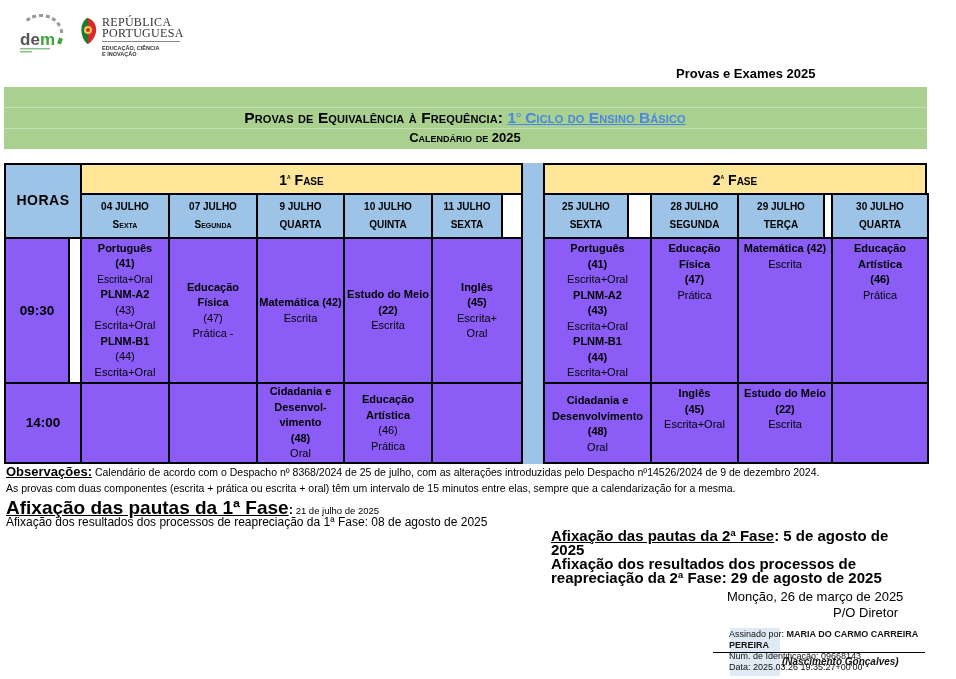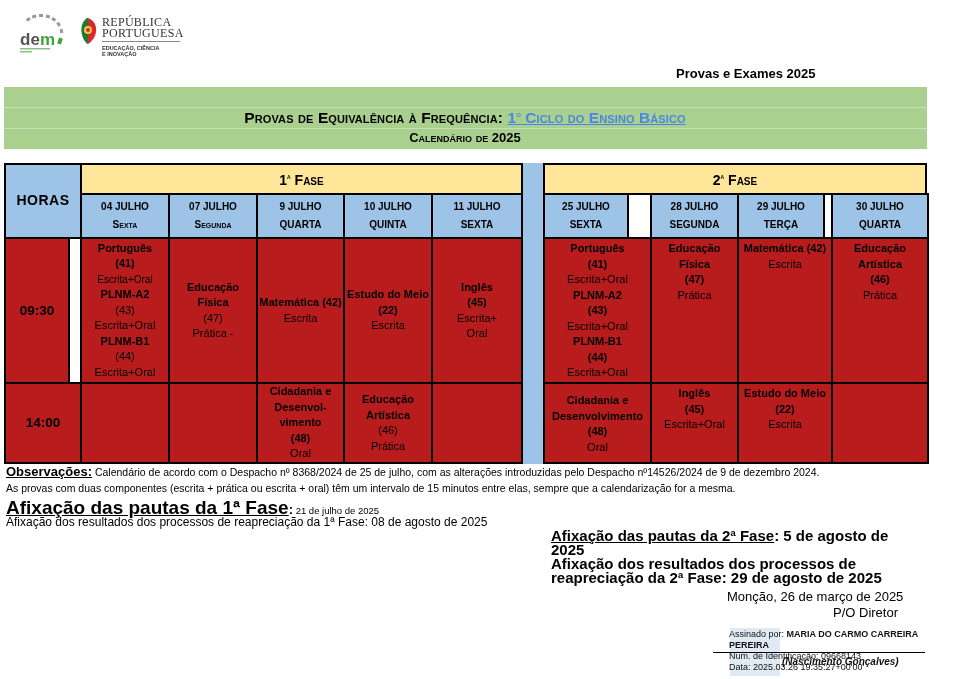"11 JULHO" div.cell { width: 92px -> 72px }
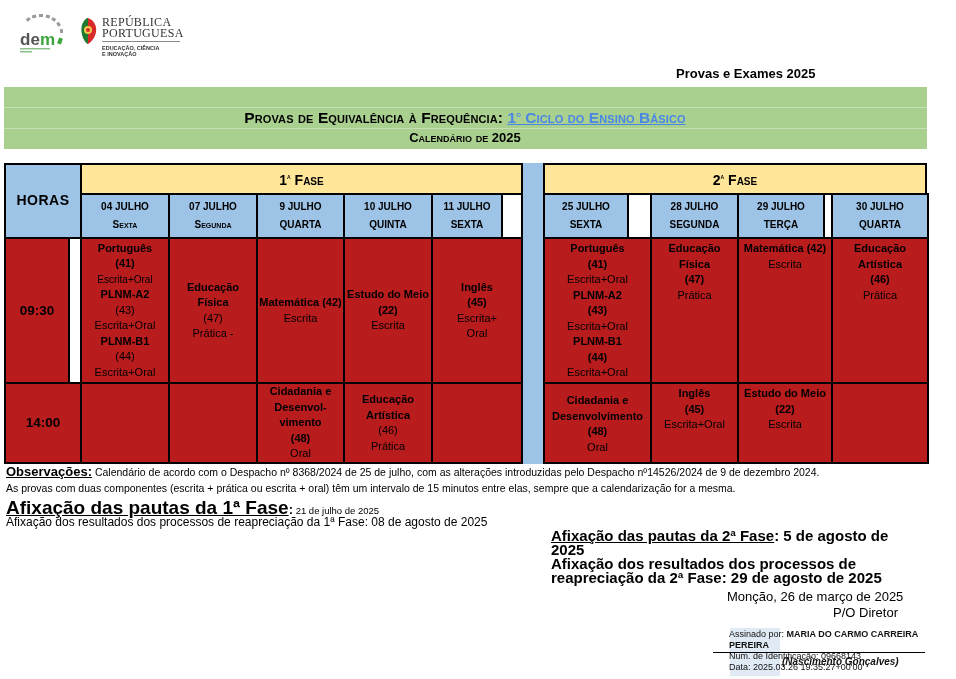"Português" .white { background: #b91c1c -> #8b5cf6 }
